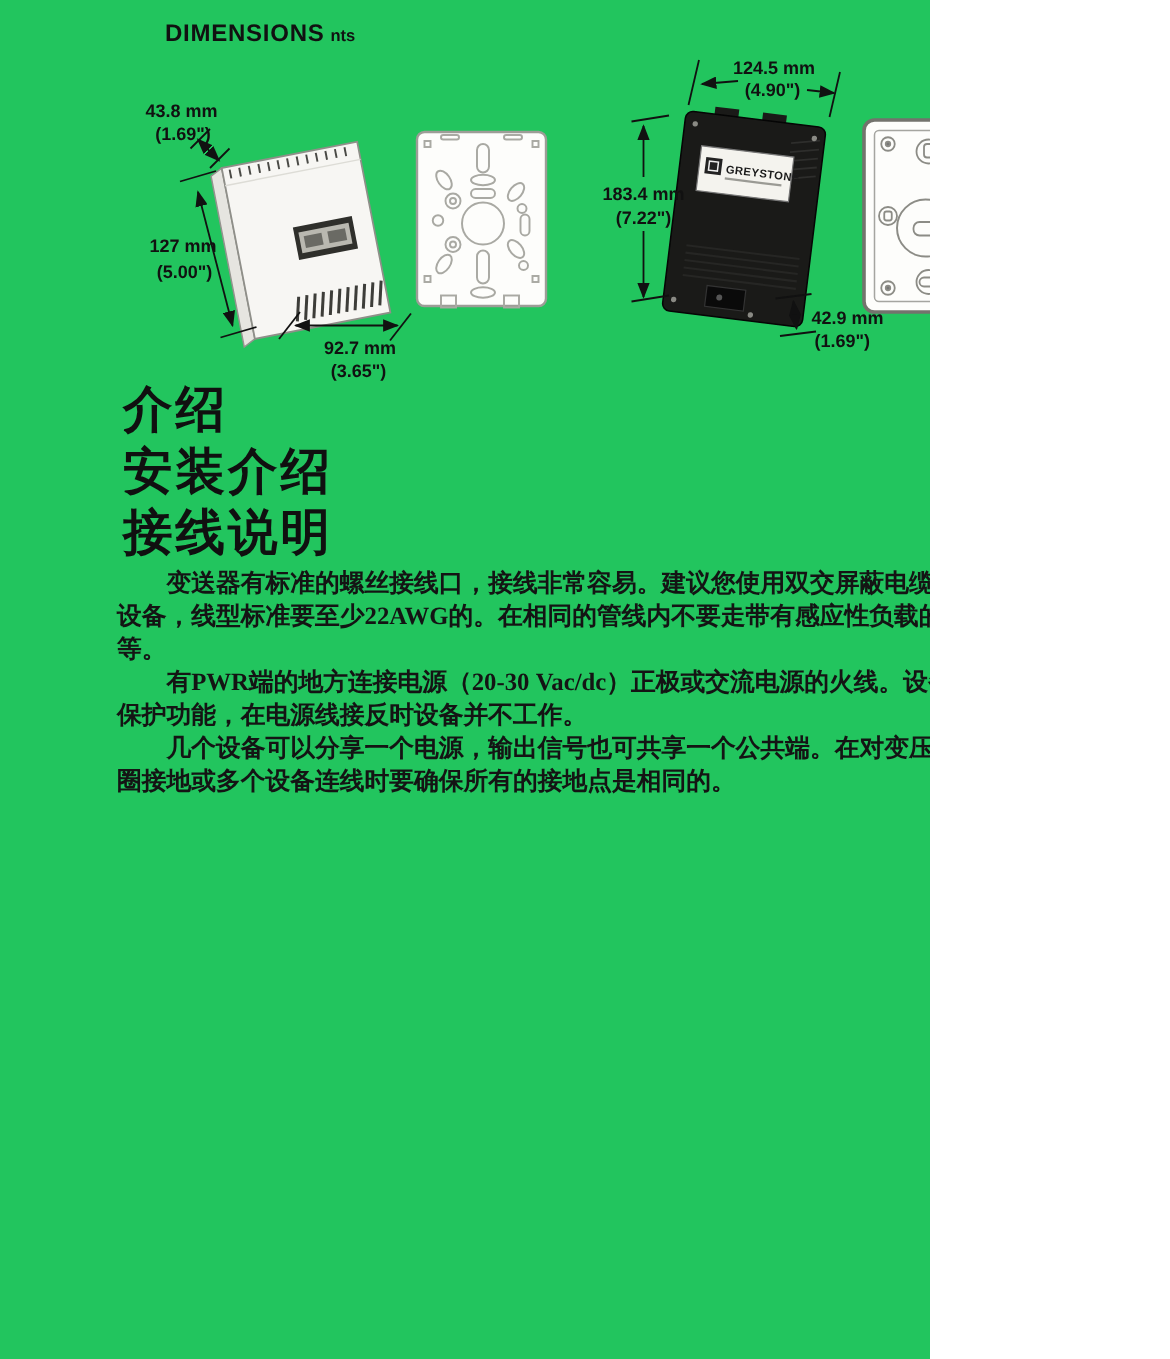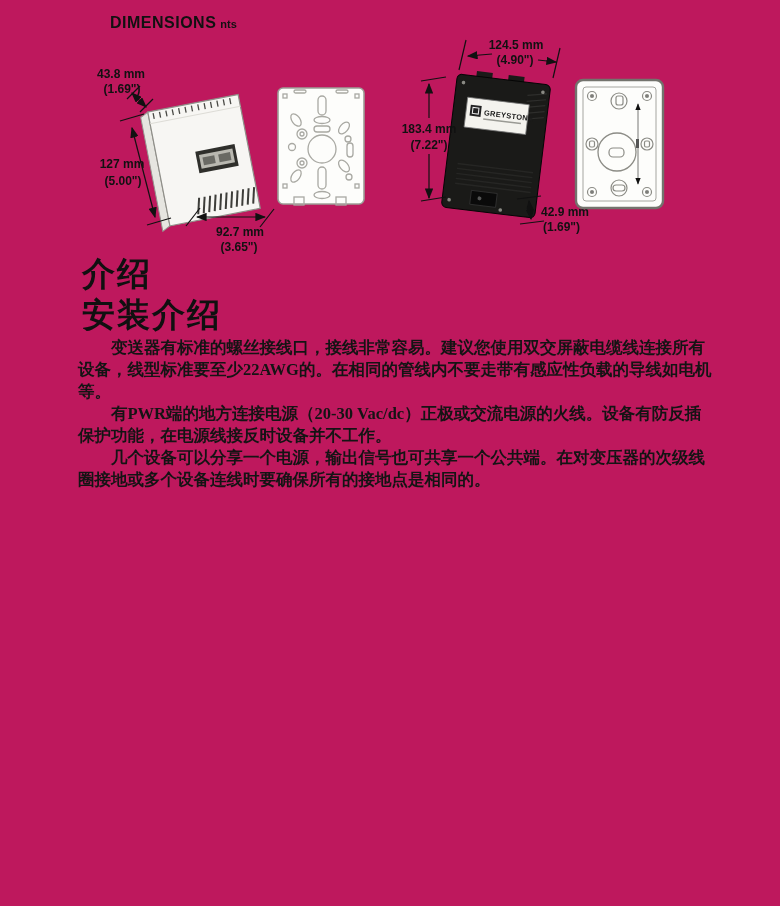"DIMENSIONS nts" .page { background: #be185d -> #22c55e; width: 780px -> 620px }
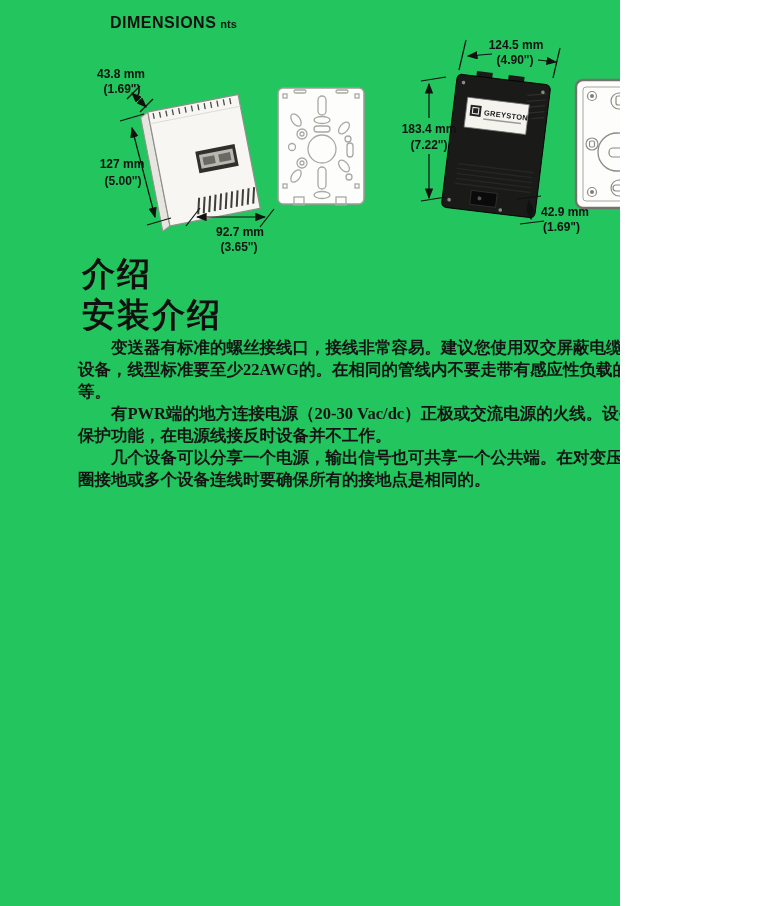"接线说明" div.sec-title { html: none -> <div>接线说明</div> }
